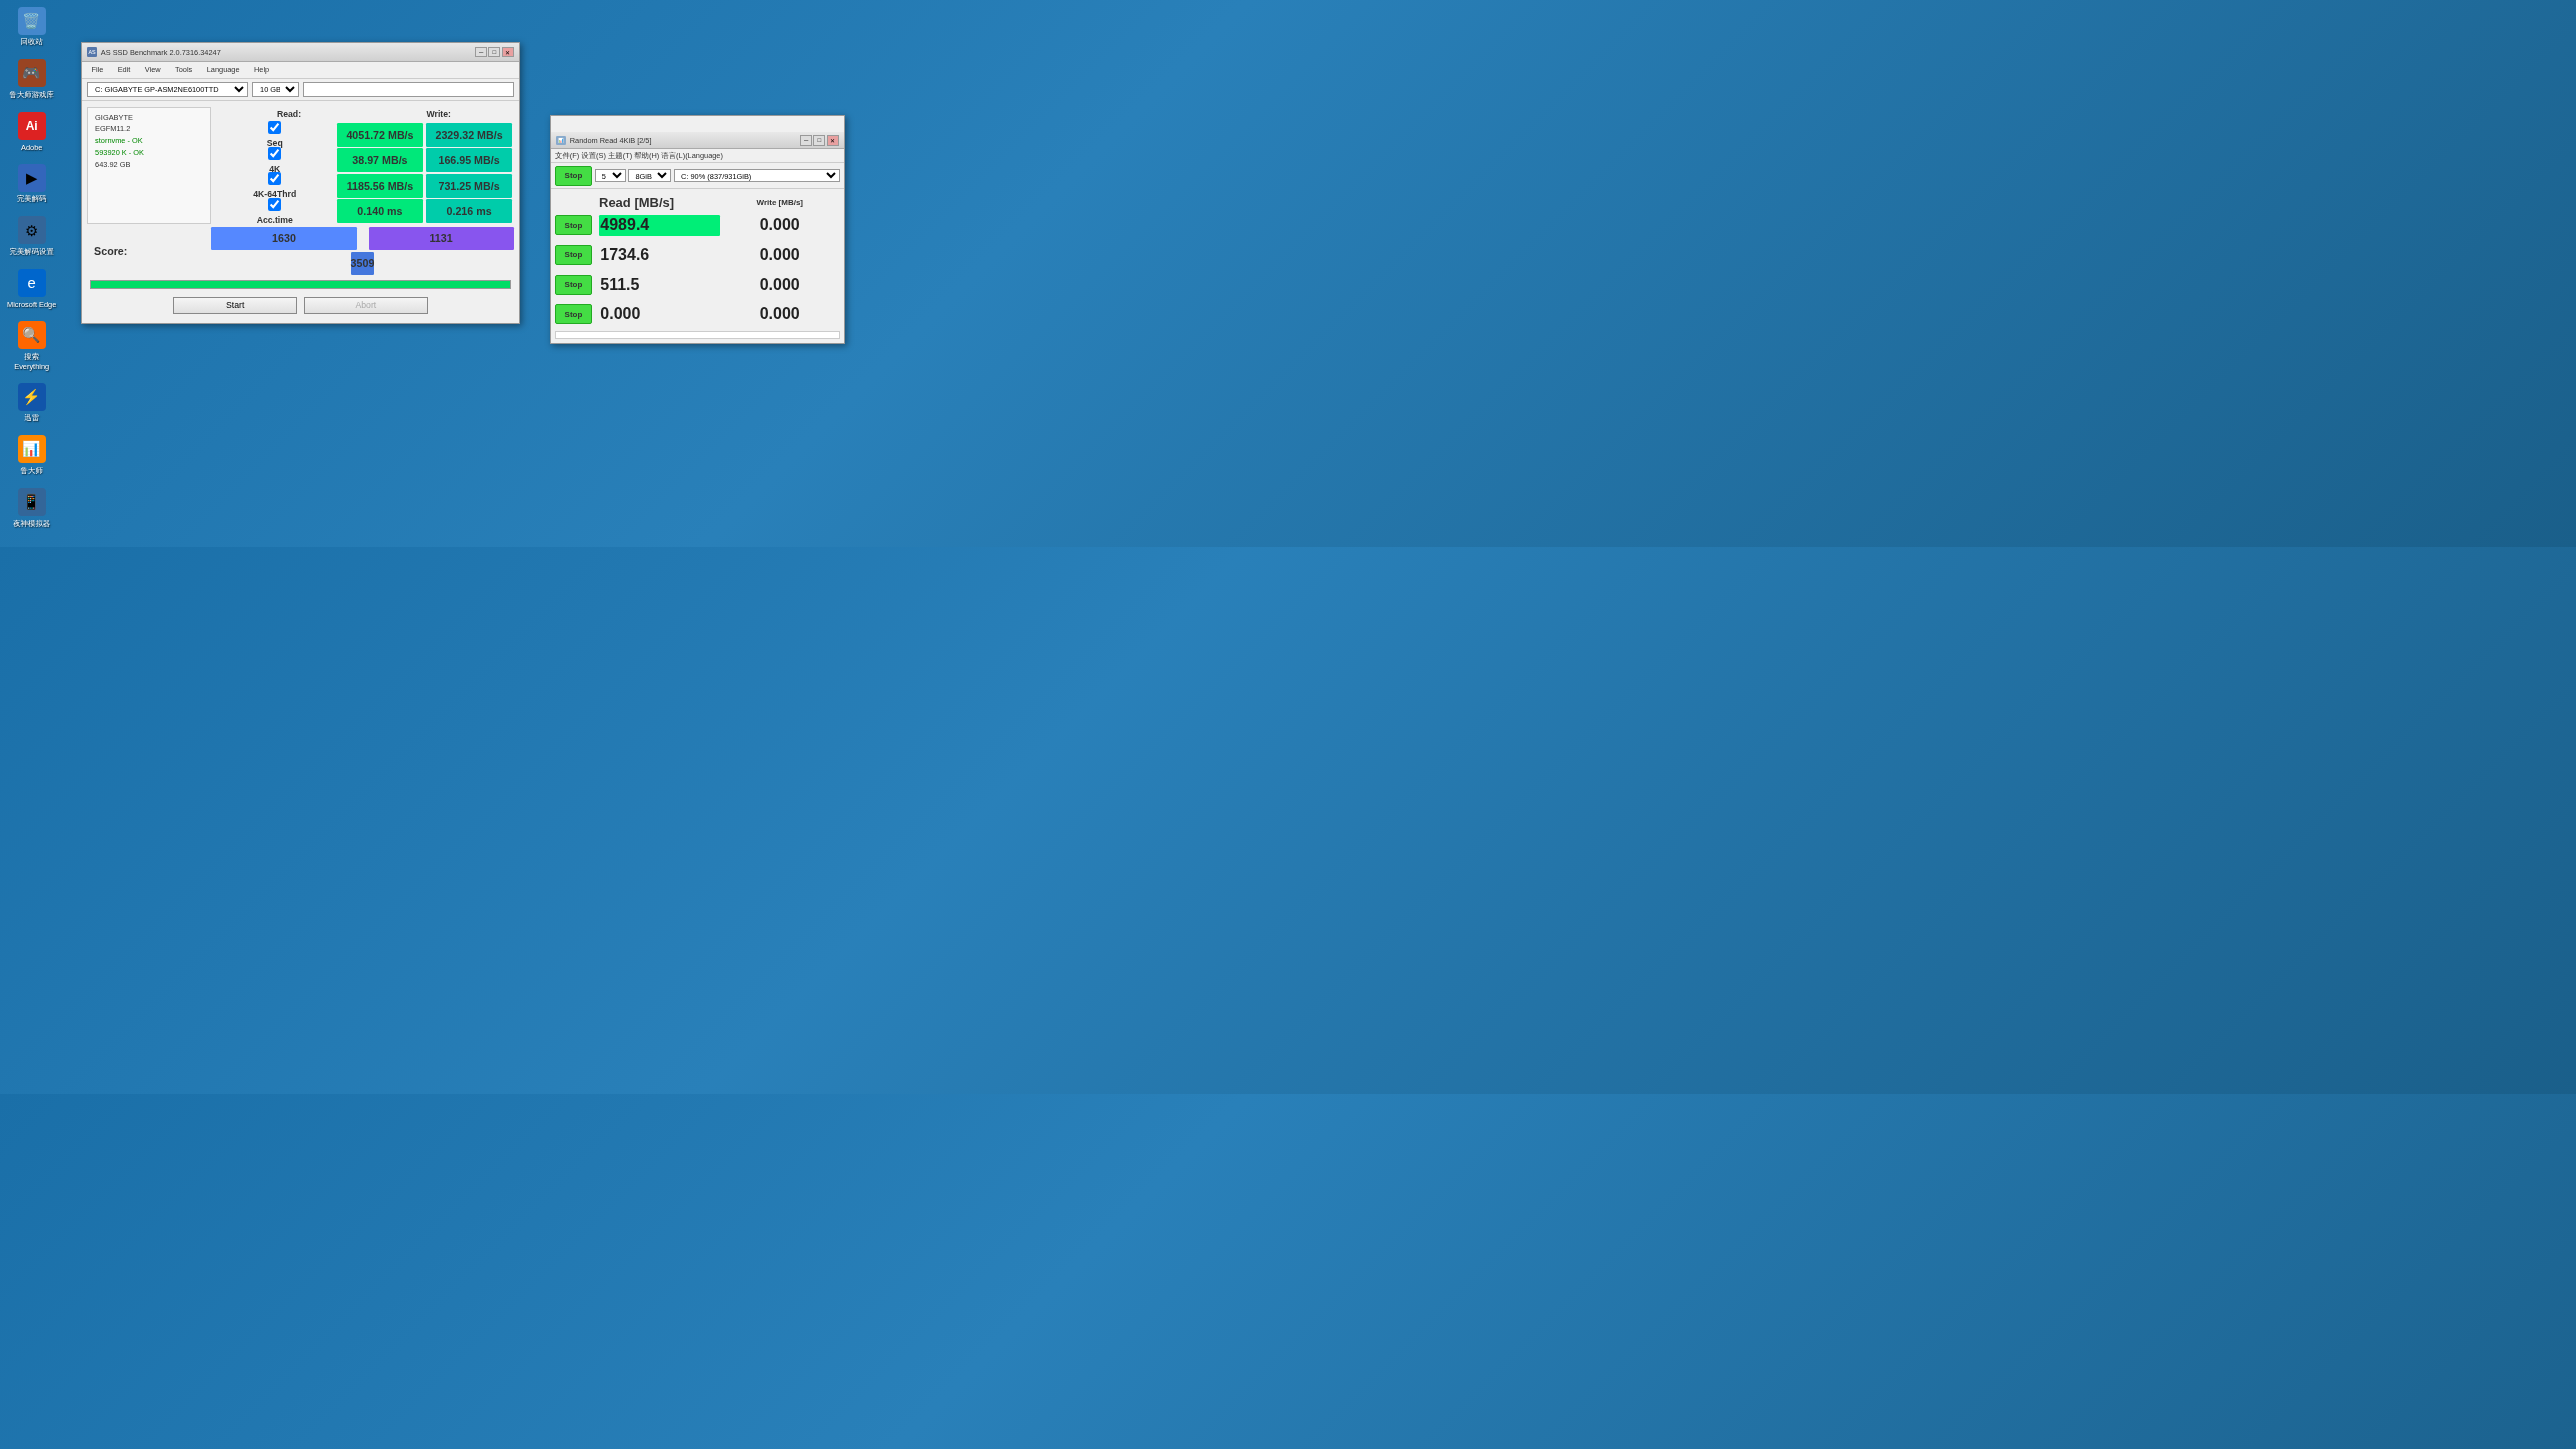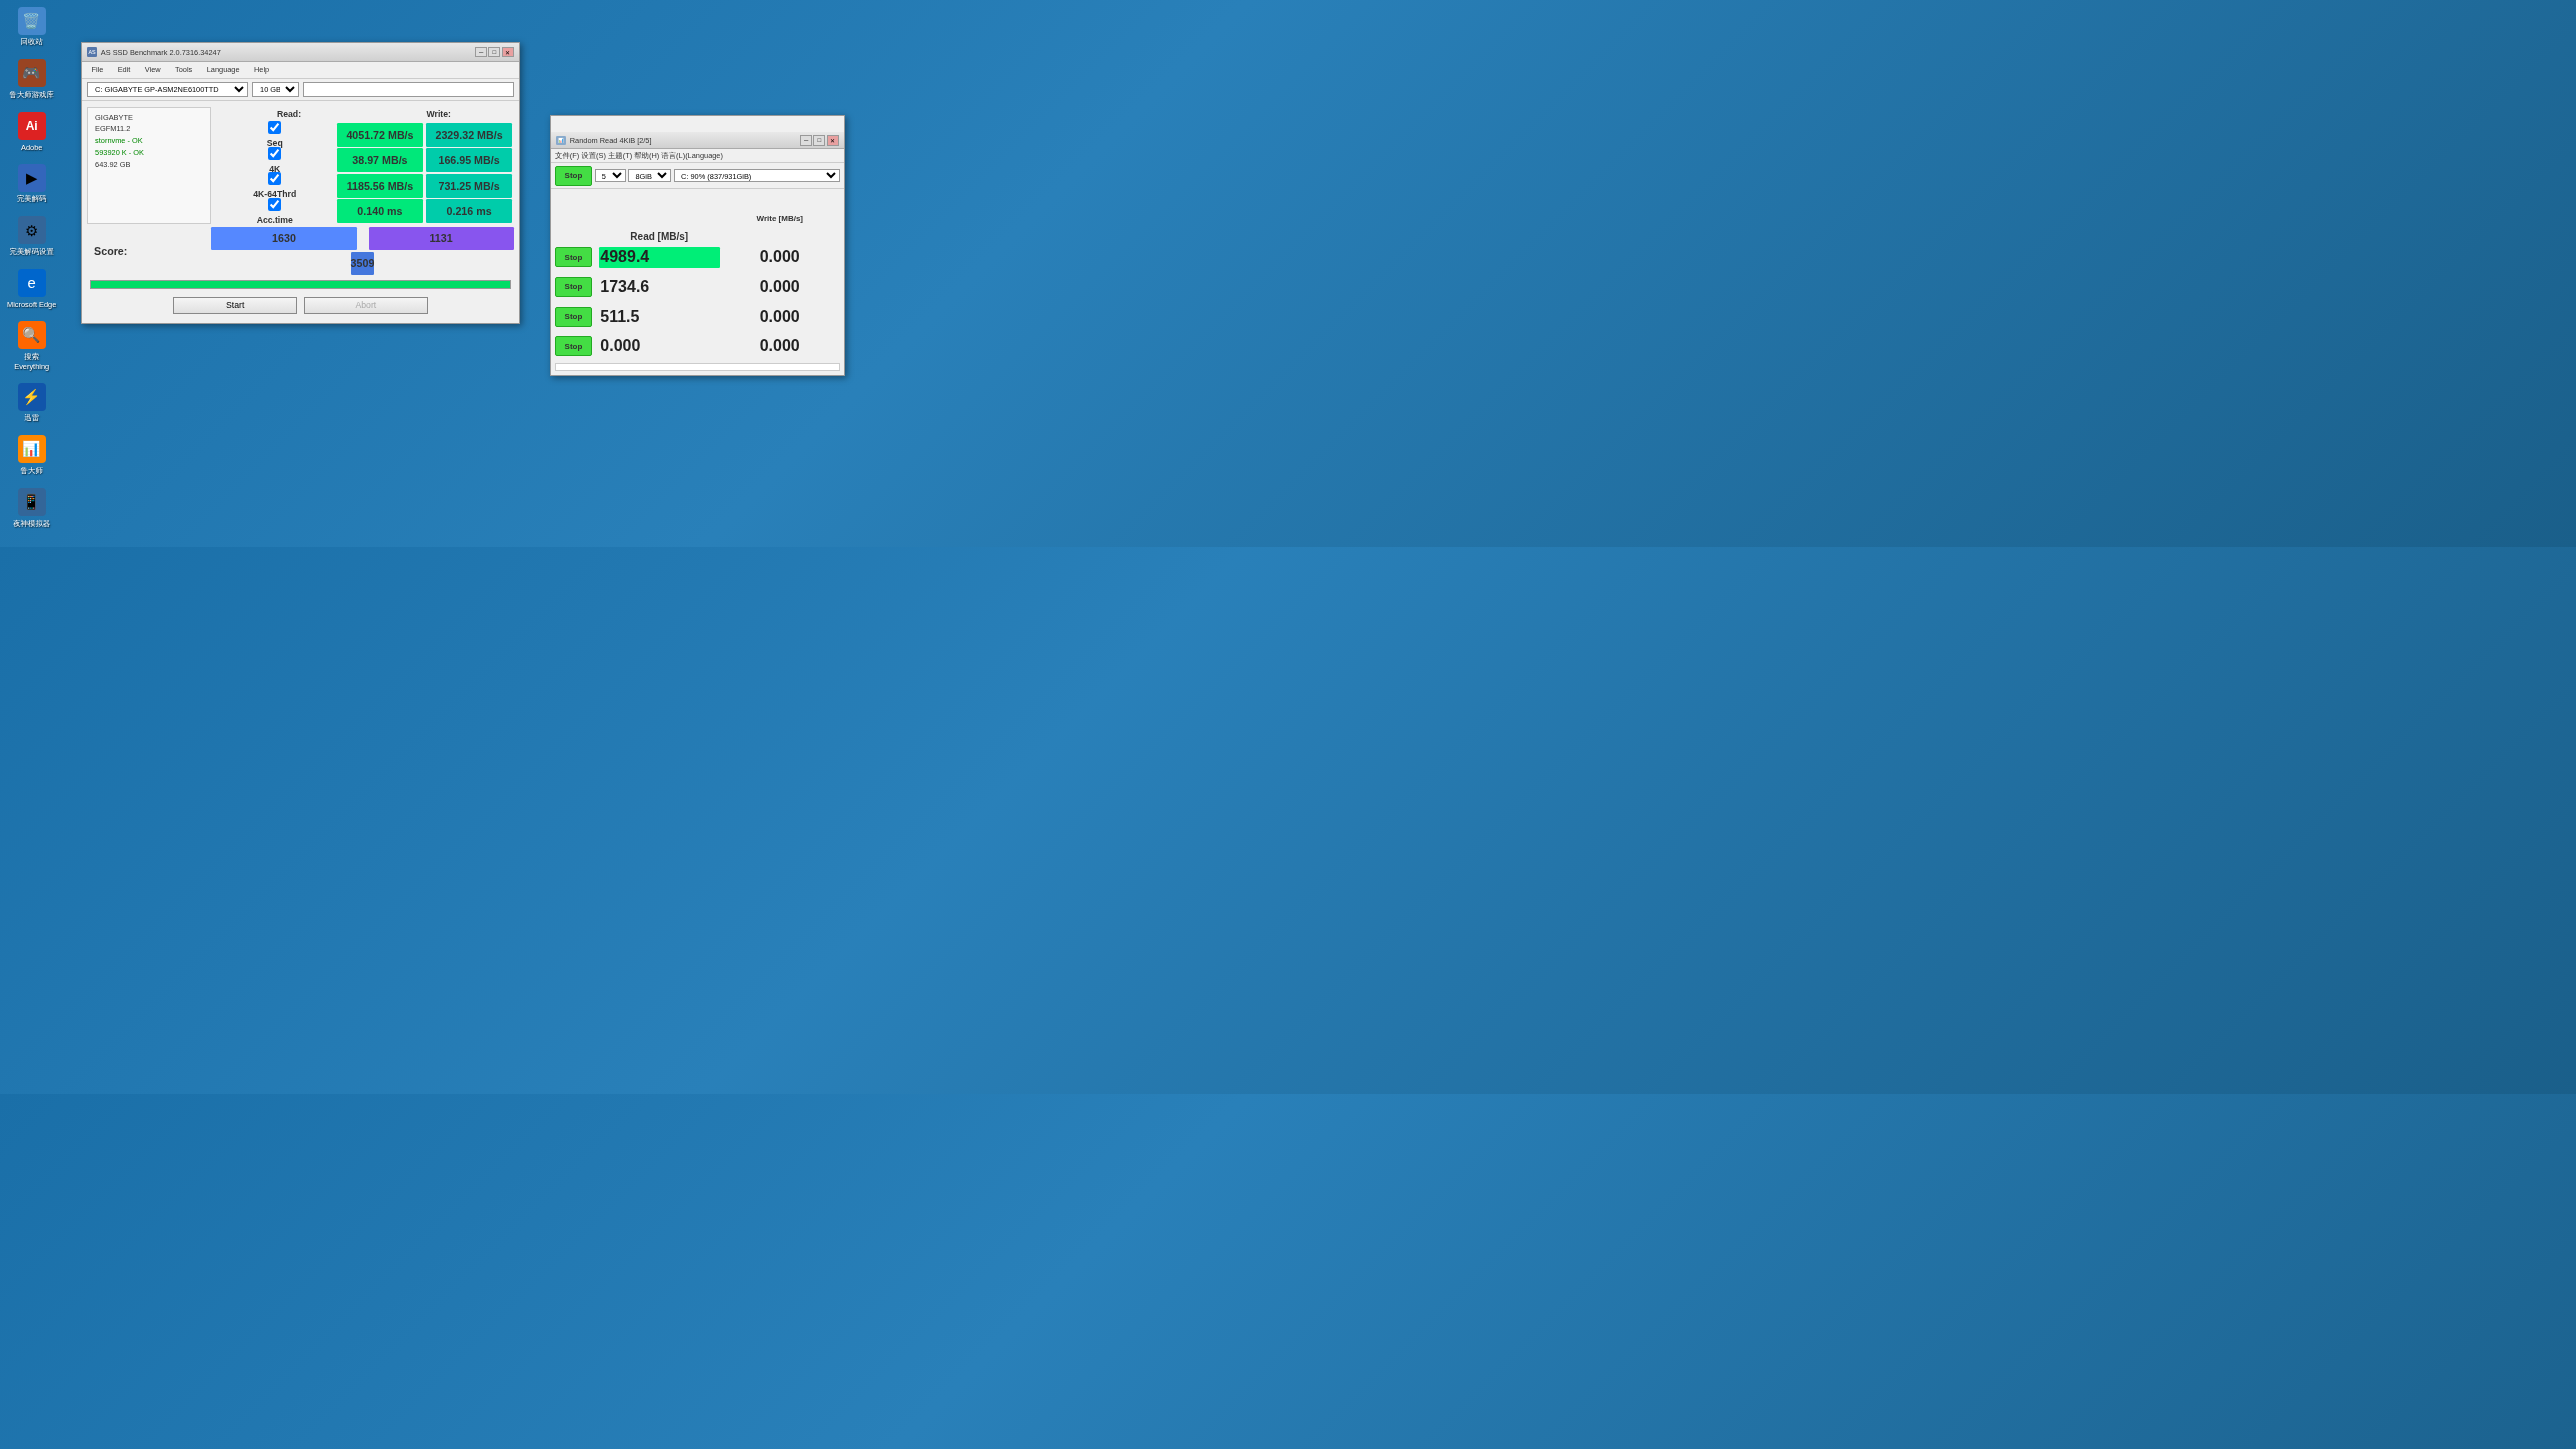"Read [MB/s]" .rr-read-col { font-size: 10px -> 13px; margin-top: 36px -> none; text-align: center -> left }
